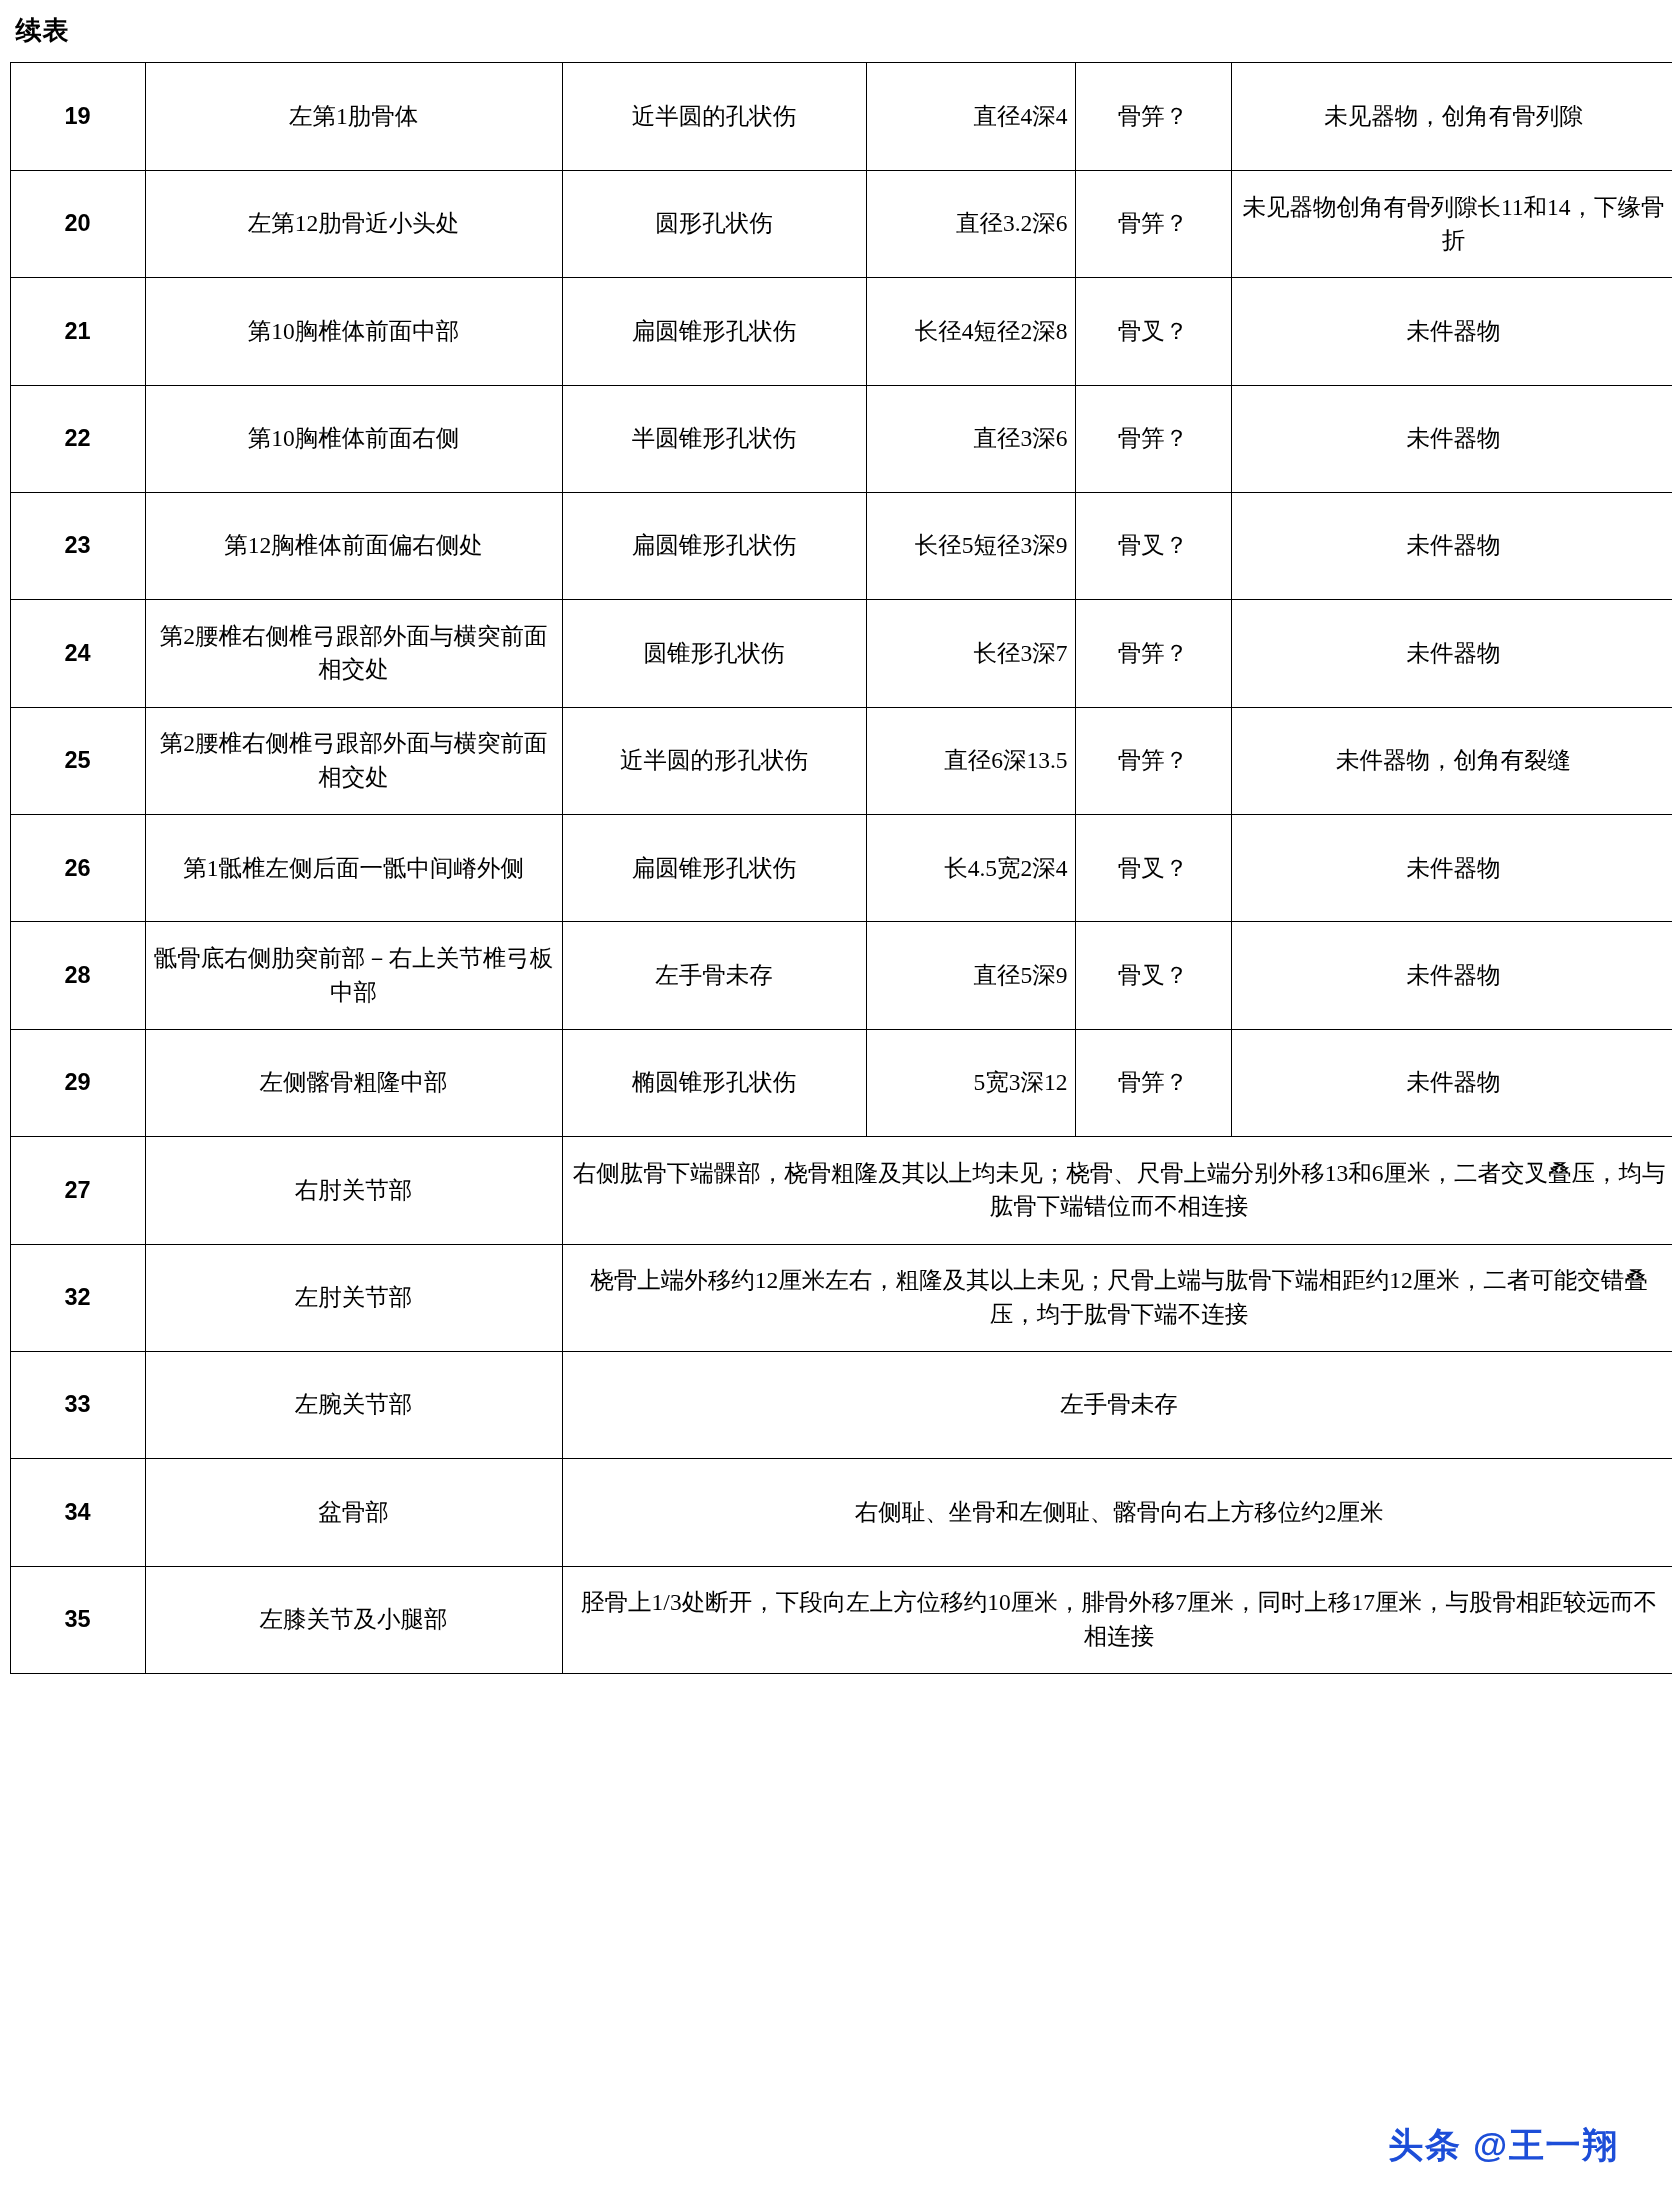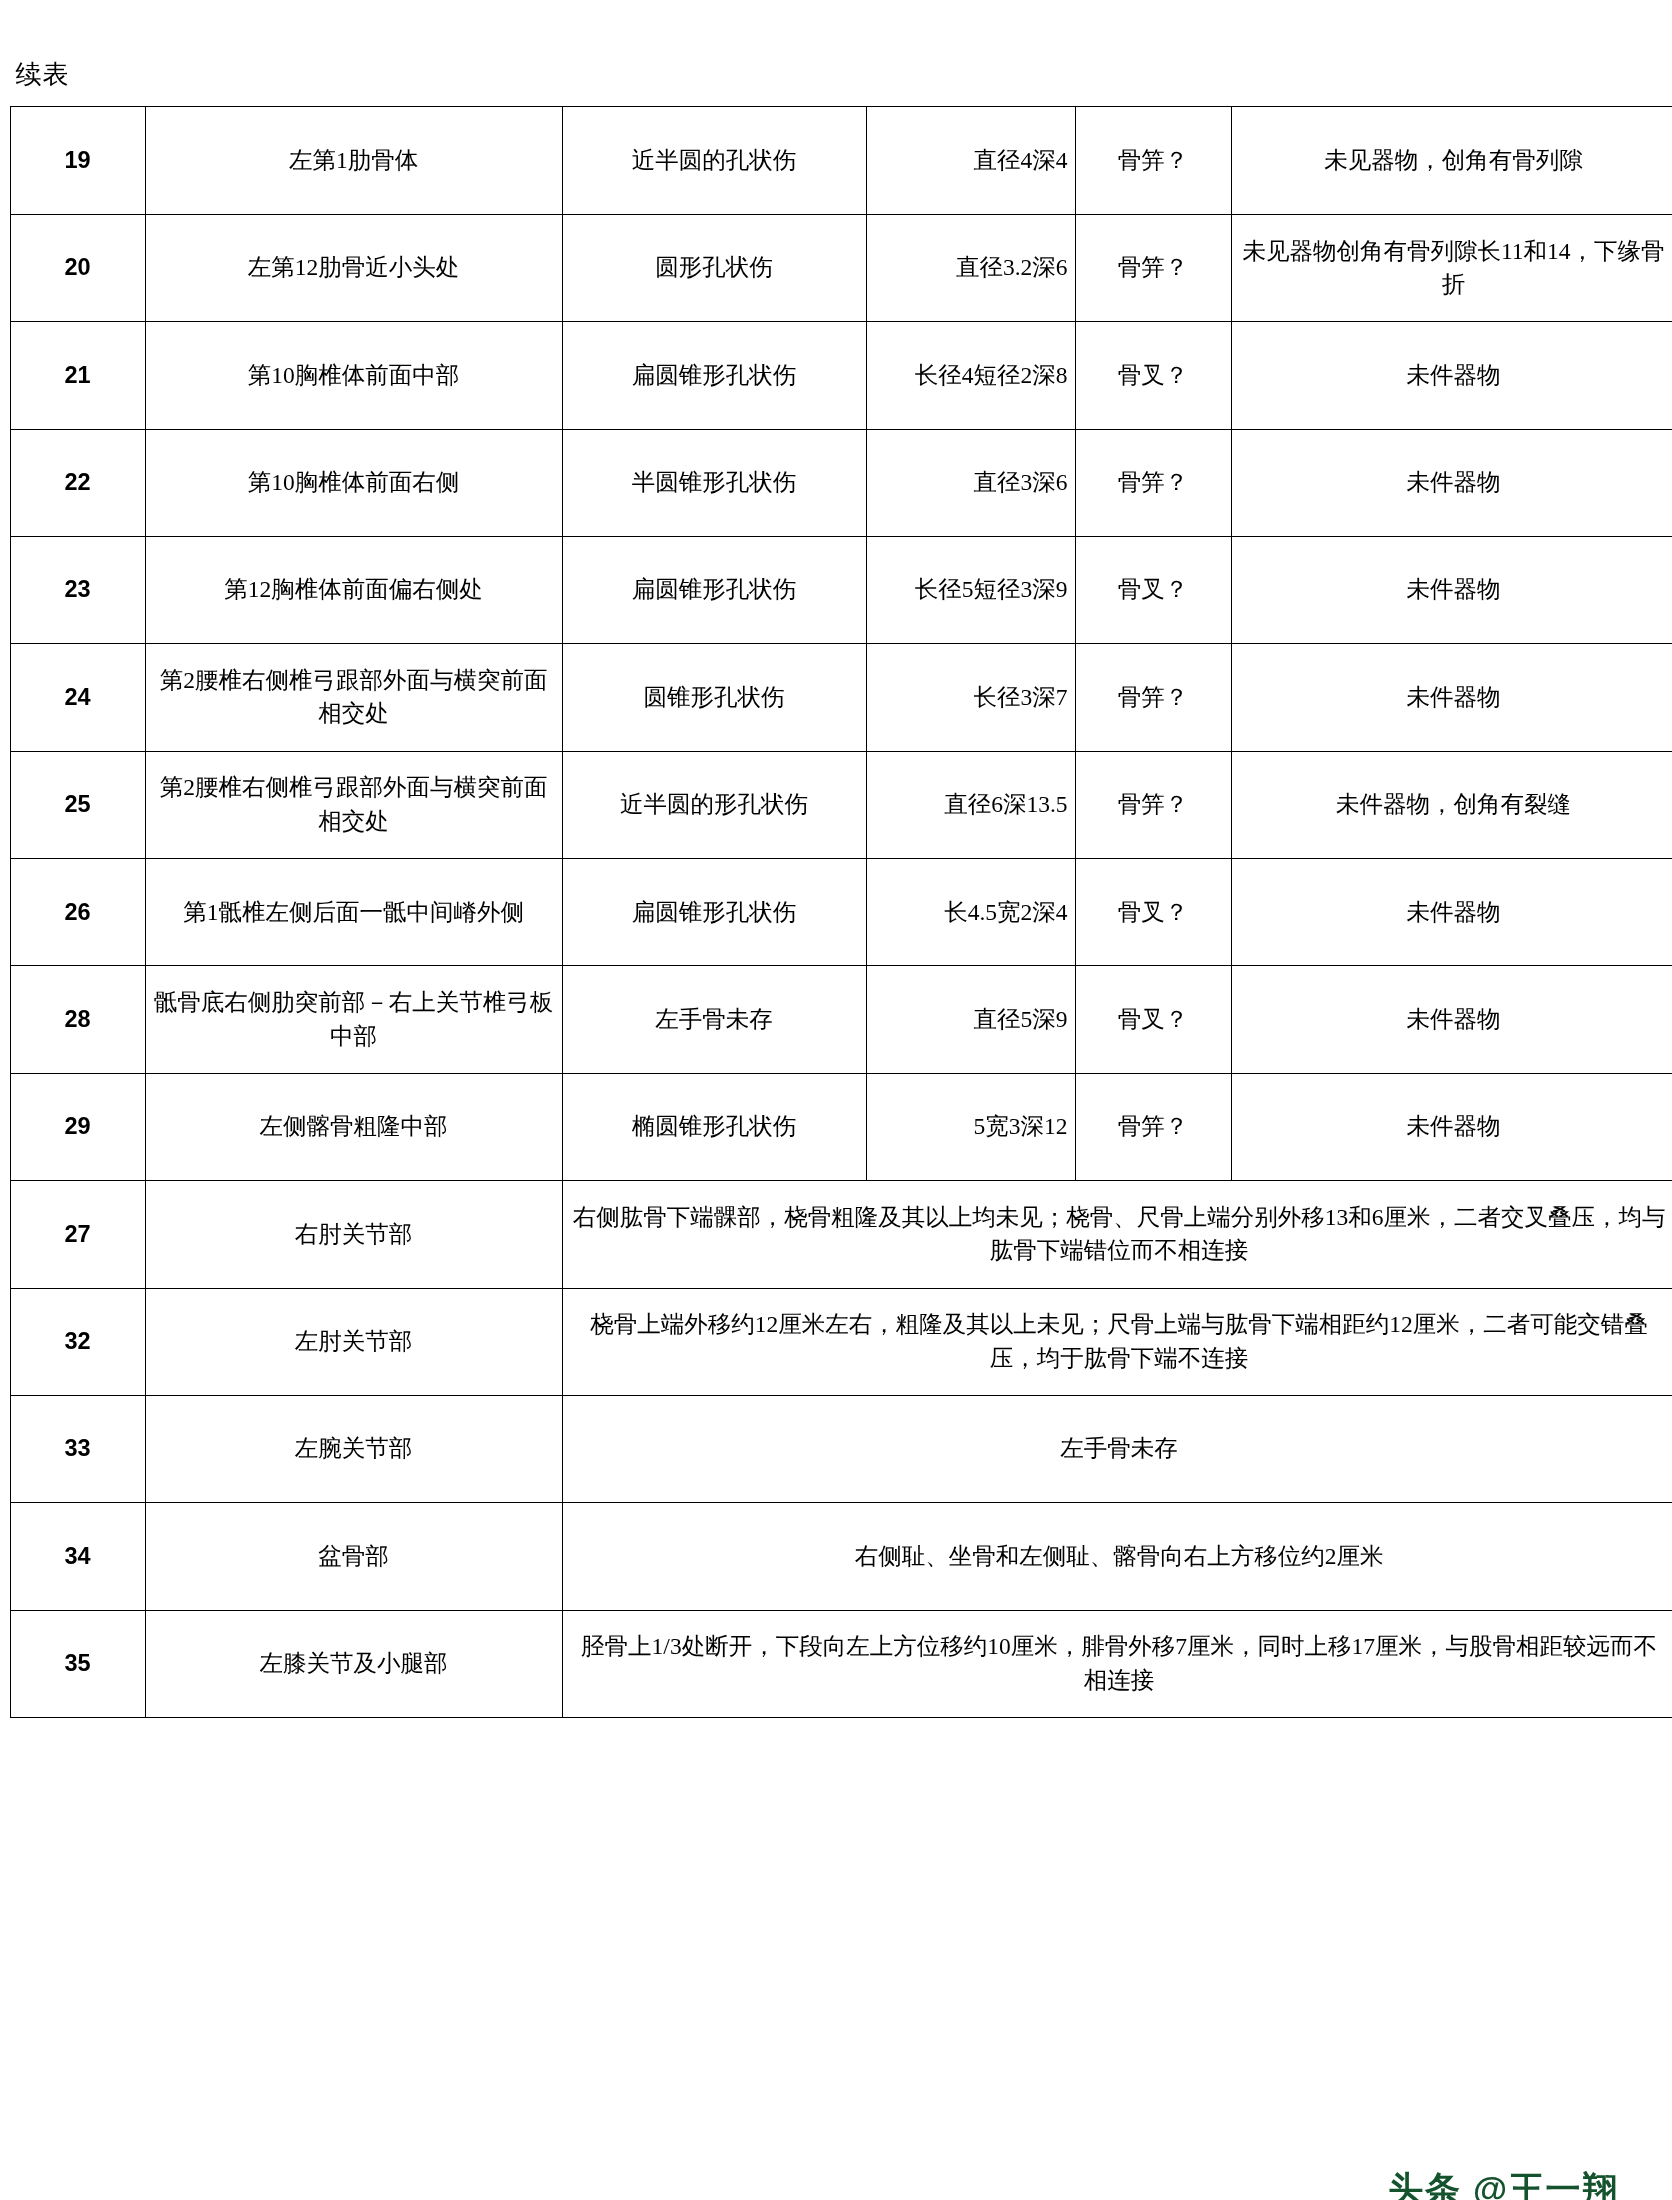"续表" .continued-label { font-weight: normal -> bold; margin-top: 44px -> none }
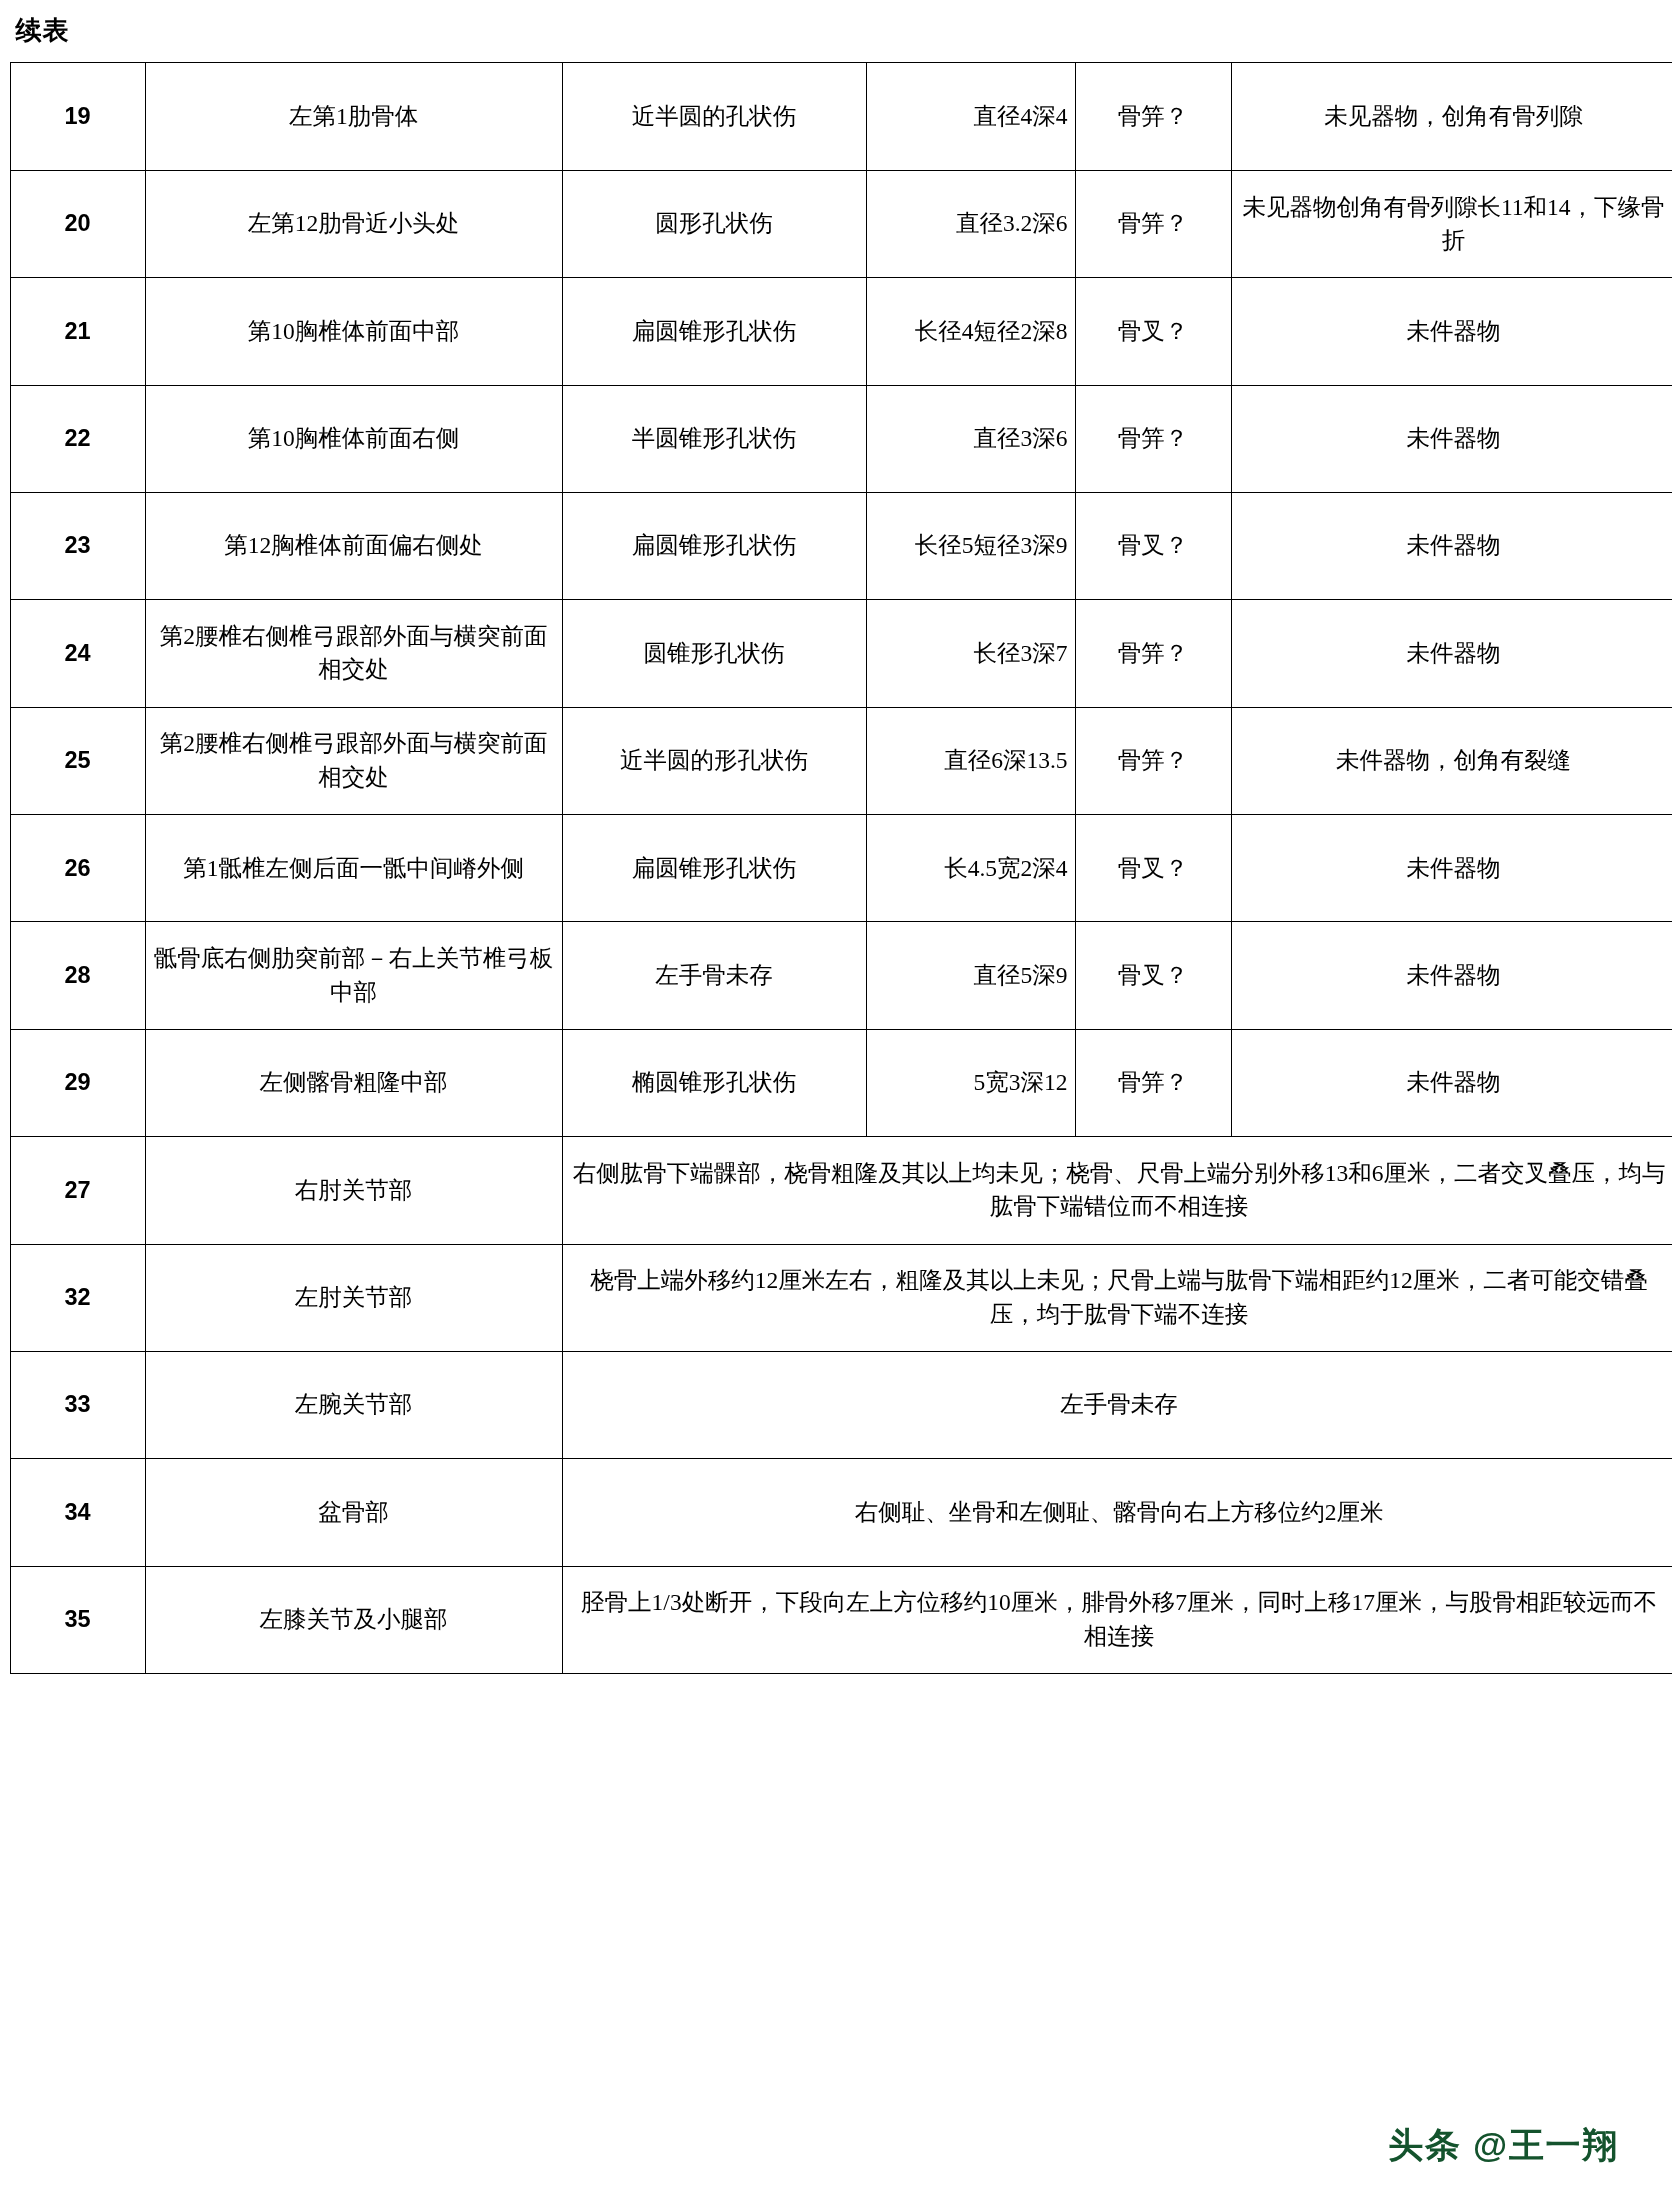"头条 @王一翔" .watermark { color: #14532d -> #1d4ed8 }
